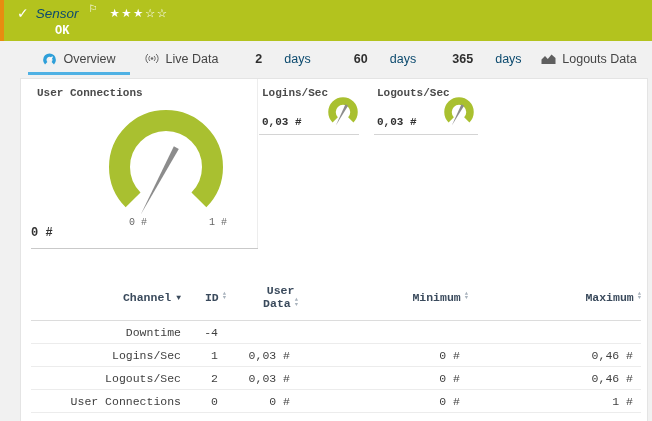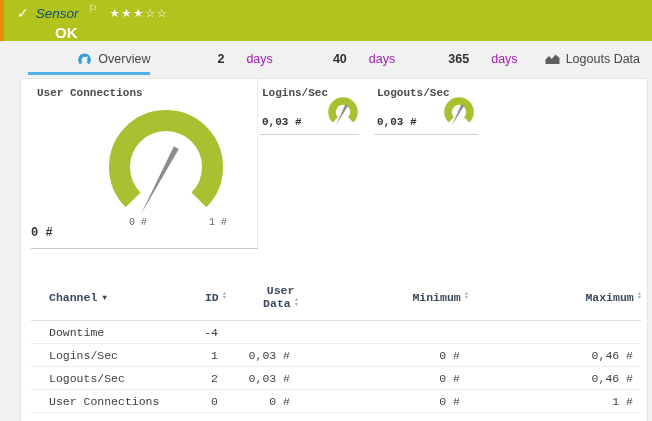"OK" .okbadge { font-family: none -> Liberation Mono, monospace; font-size: 15px -> 12px }
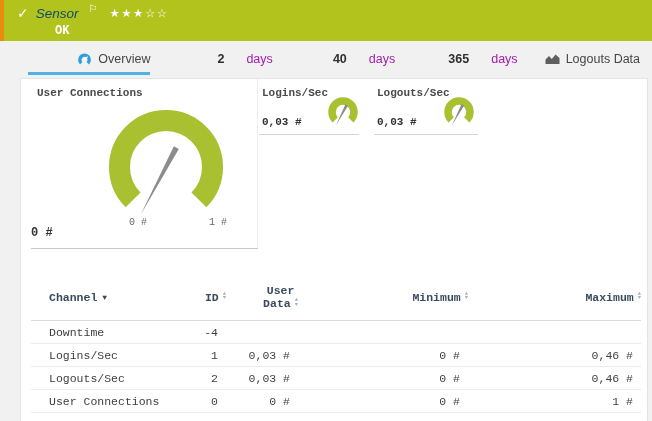"Overview" .tab { justify-content: flex-end -> center }
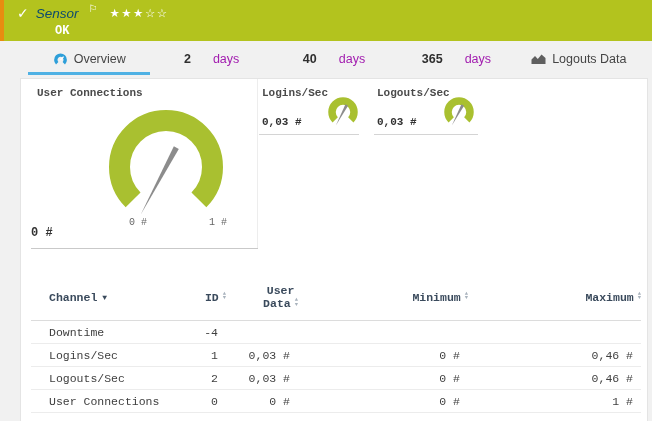"Live Data" div.tab { html: none -> <div> <span> <svg> <circle></circle> <path></path> <path></path> <path></path> <path></path> </svg> </span> <span>Live Data</span> </div> }
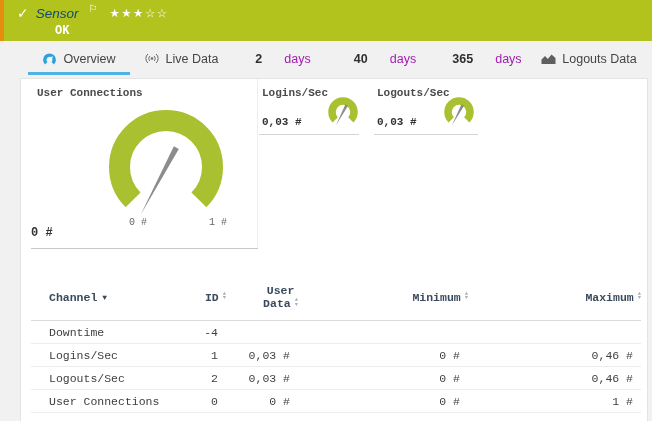"days" .tab .dayw { color: #a21caf -> #0c4a6e }
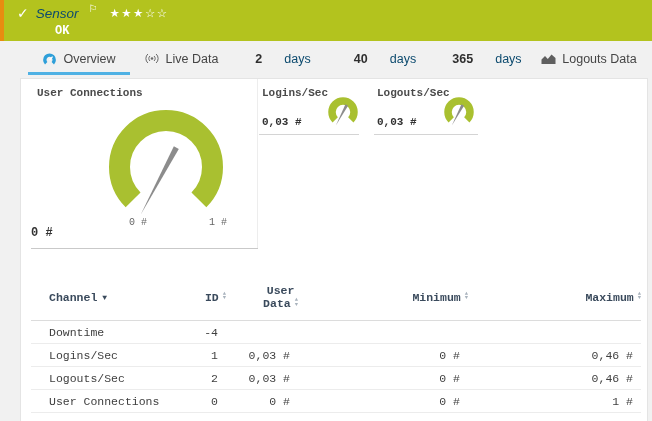"40" b { text: 40 -> 60 }
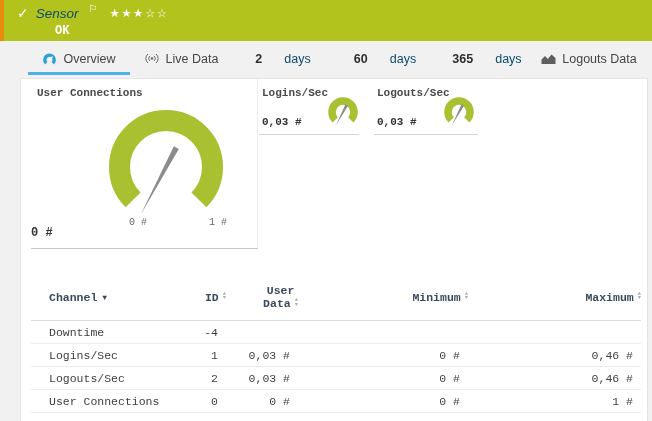"Channel ▼" .c-left { text-align: left -> right }
